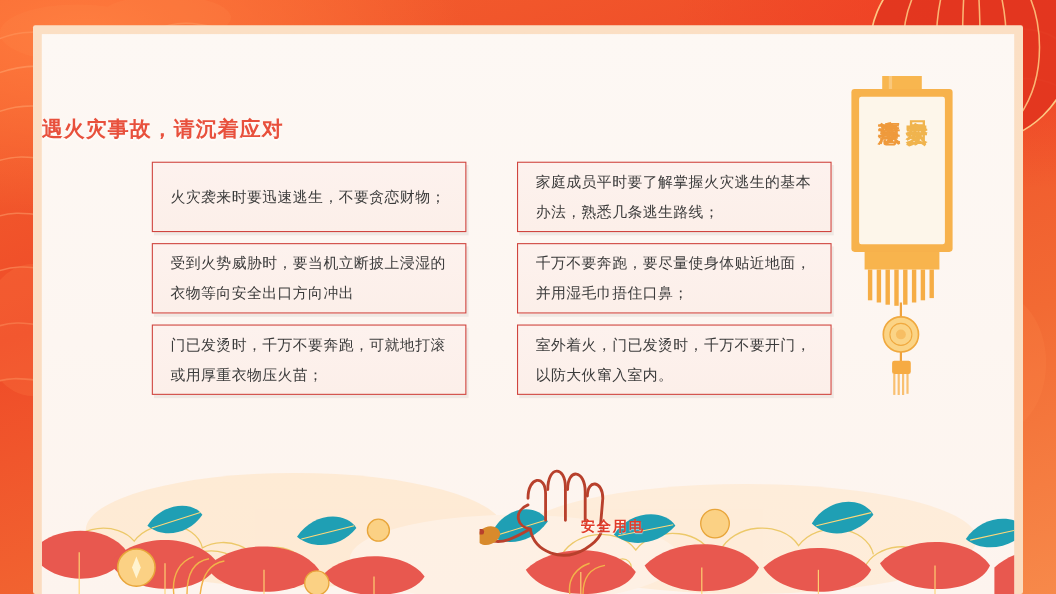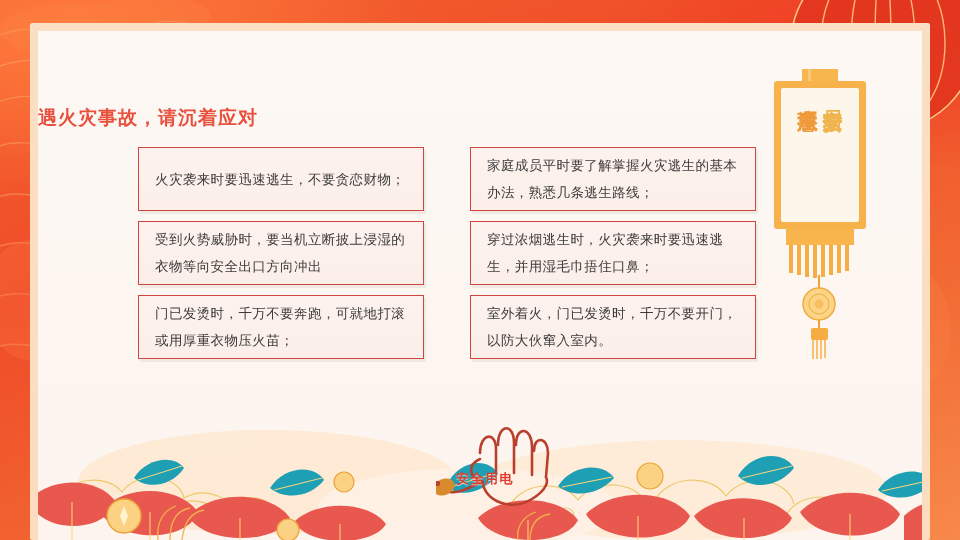"穿过浓烟逃生时，火灾袭来时要迅速逃生，并用湿毛巾捂住口鼻；" p { text: 穿过浓烟逃生时，火灾袭来时要迅速逃生 -> 千万不要奔跑，要尽量使身体贴近地面 }
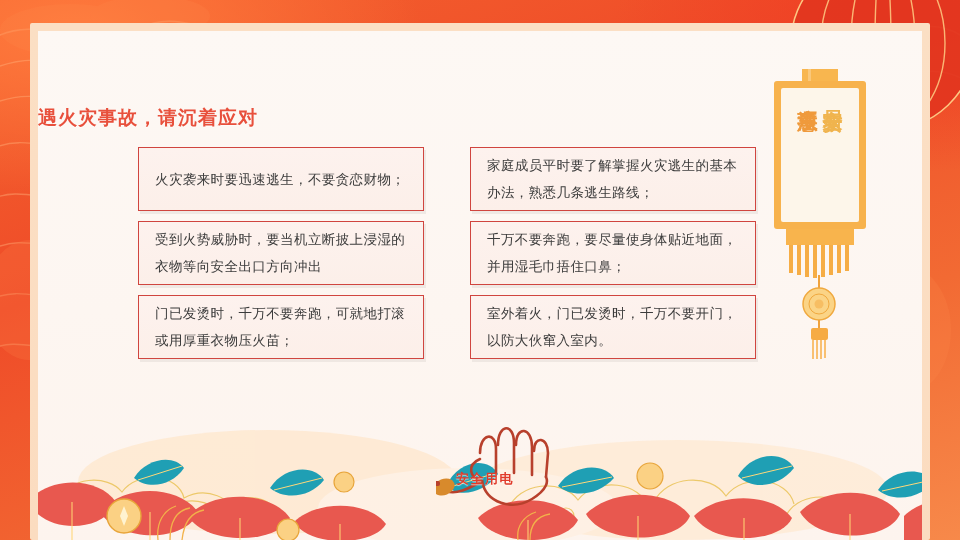"安全用电" .slogan .l1 { text-align: none -> right }
